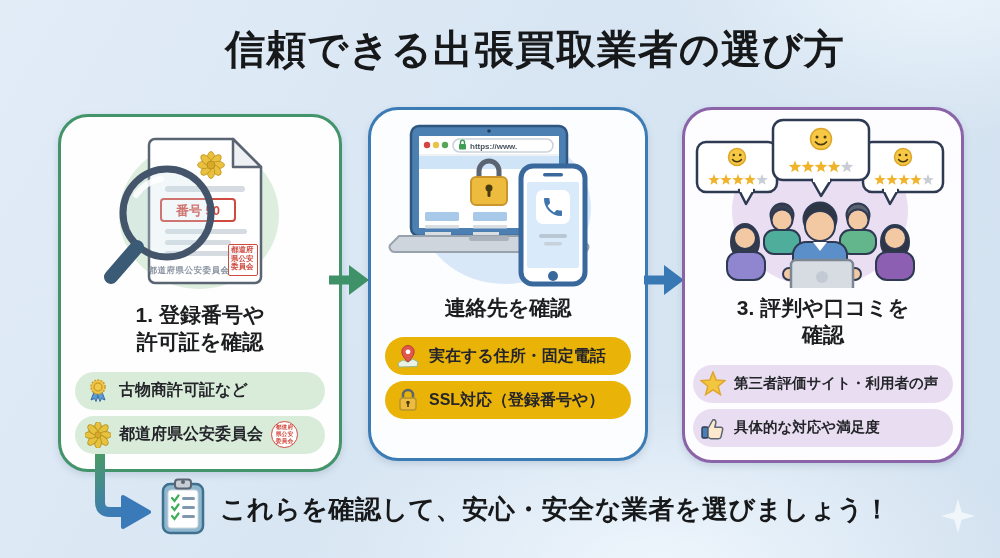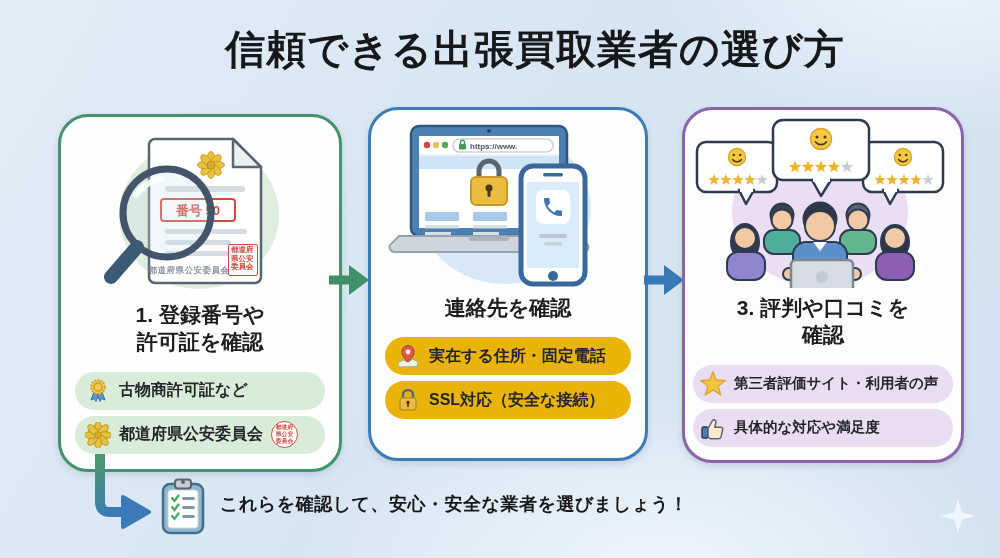"SSL対応（安全な接続）" span.pill-label { text: 安全な接続 -> 登録番号や }
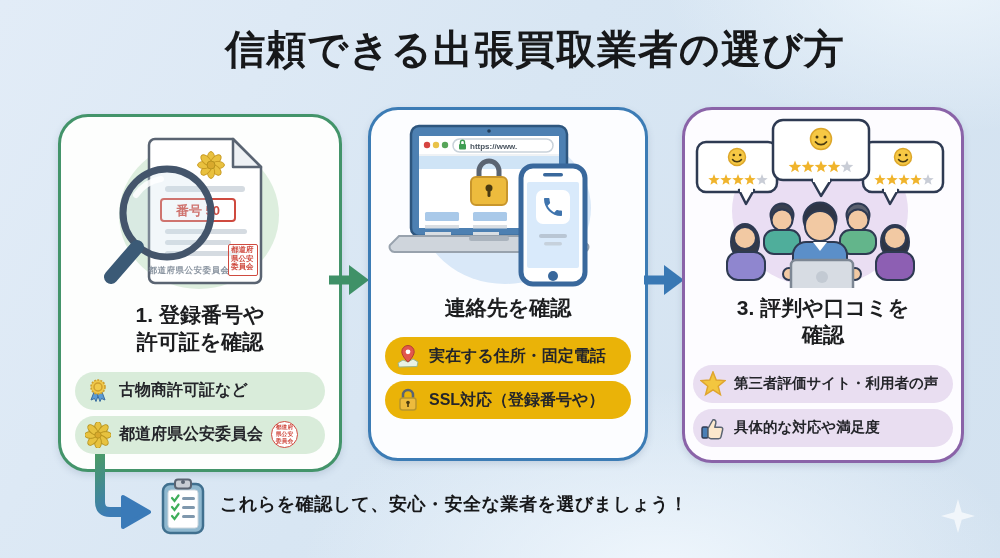"これらを確認して、安心・安全な業者を選びましょう！" .footer-note { font-size: 18px -> 26px }
